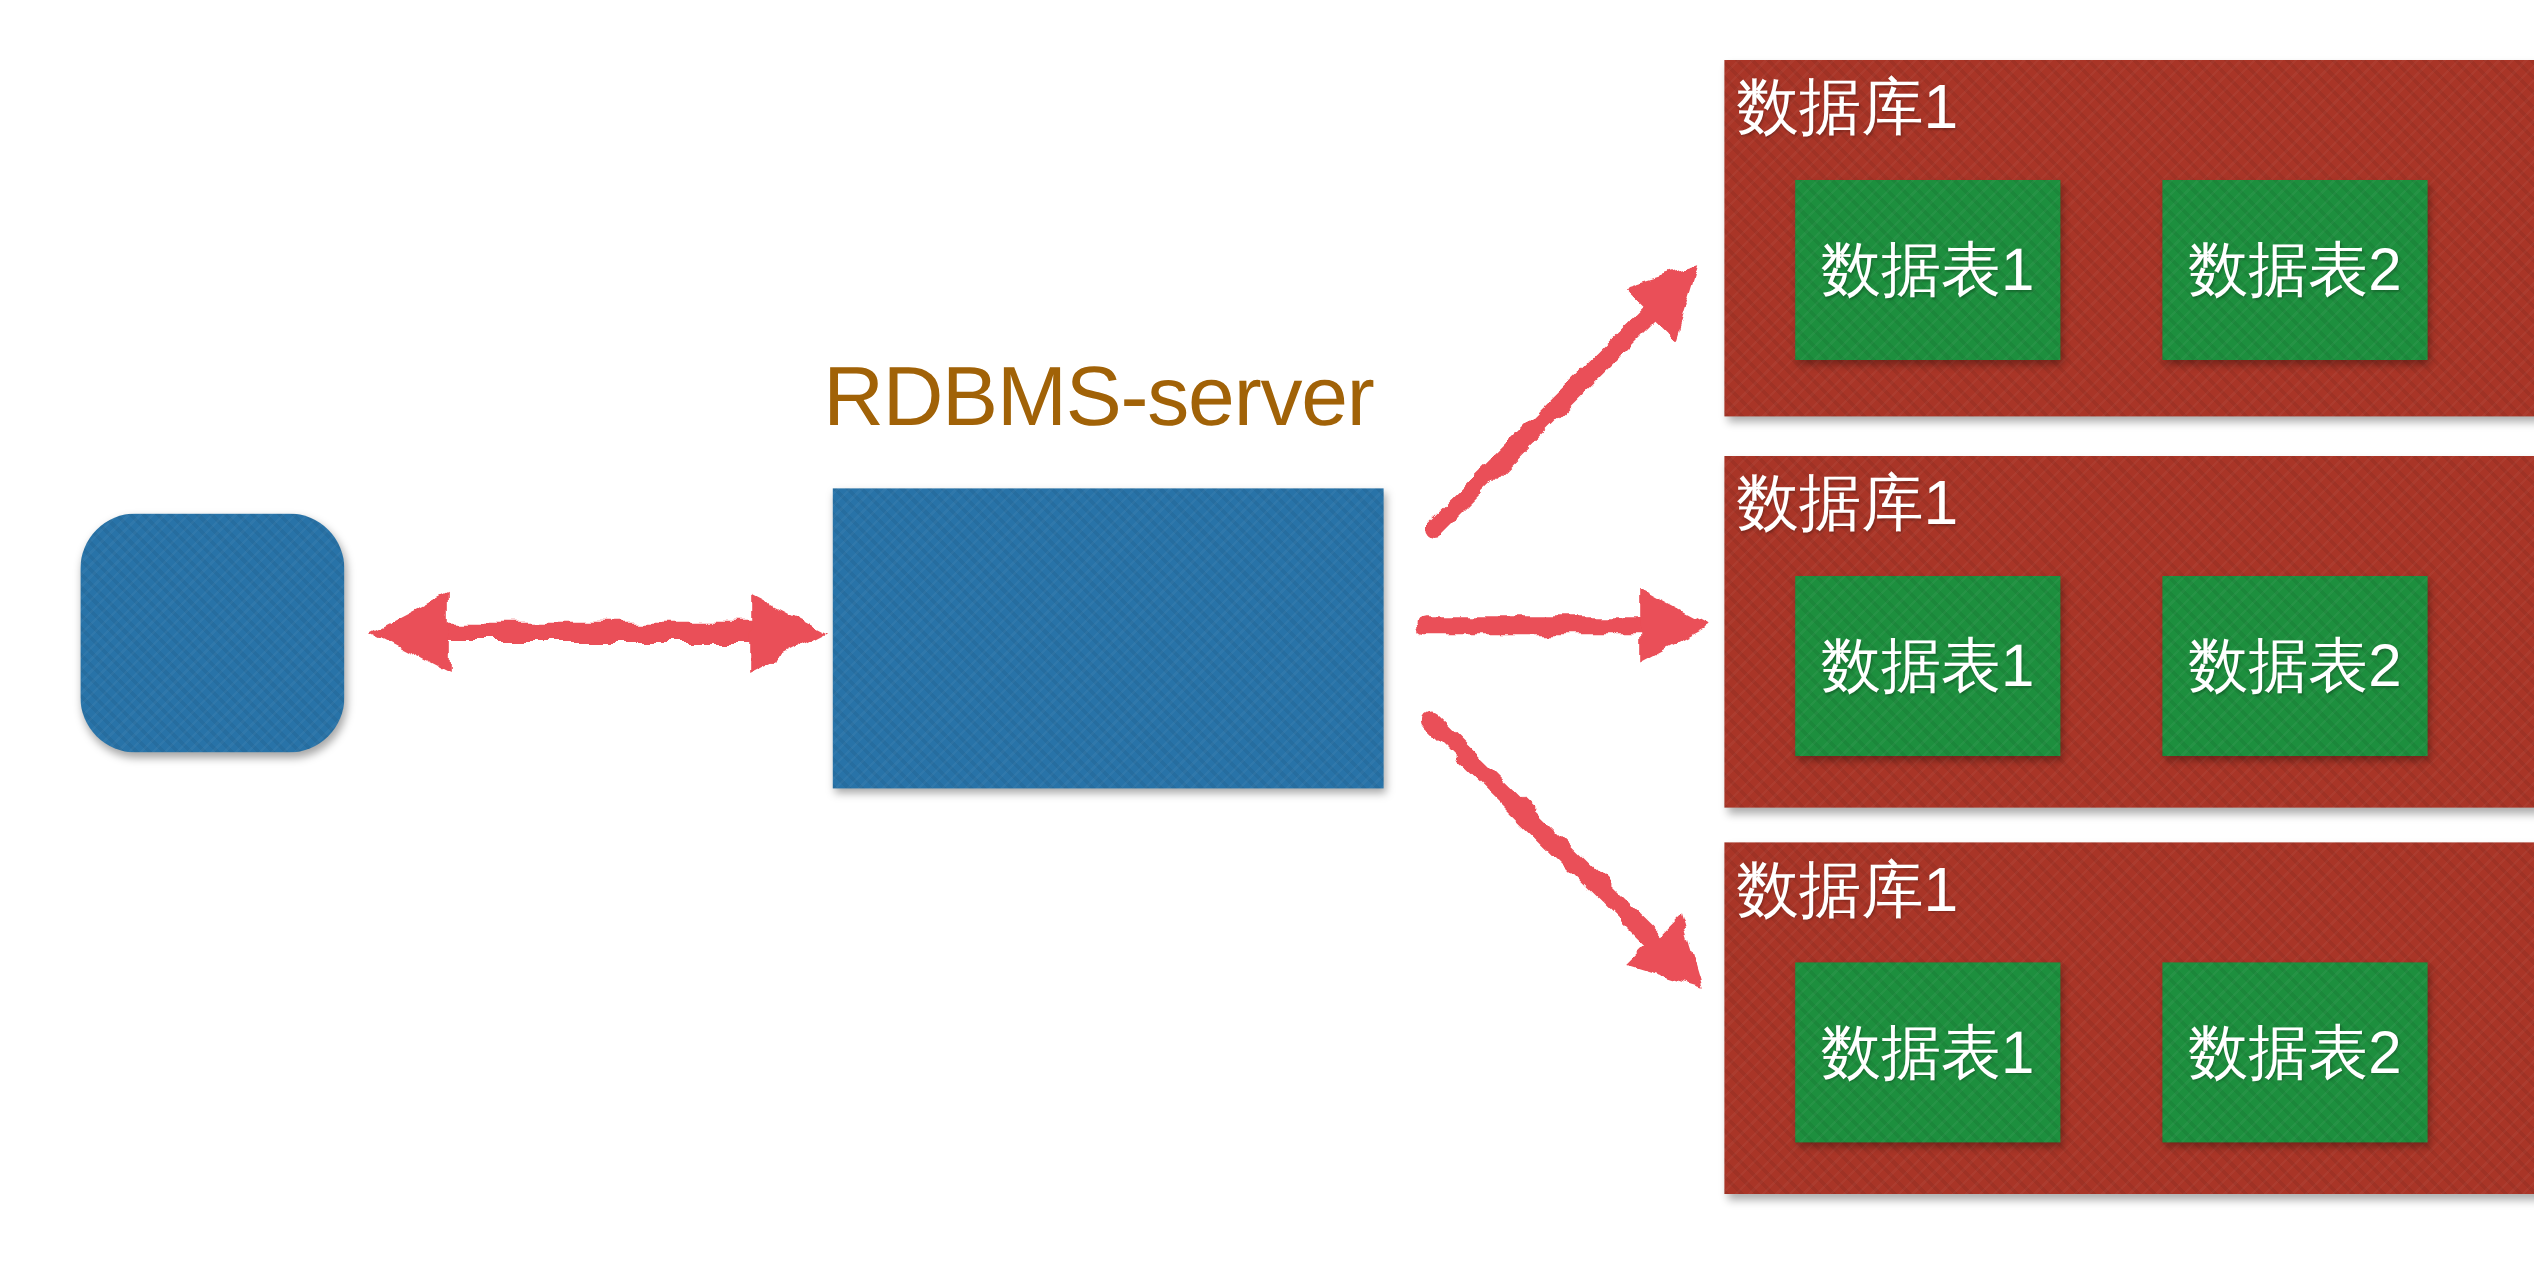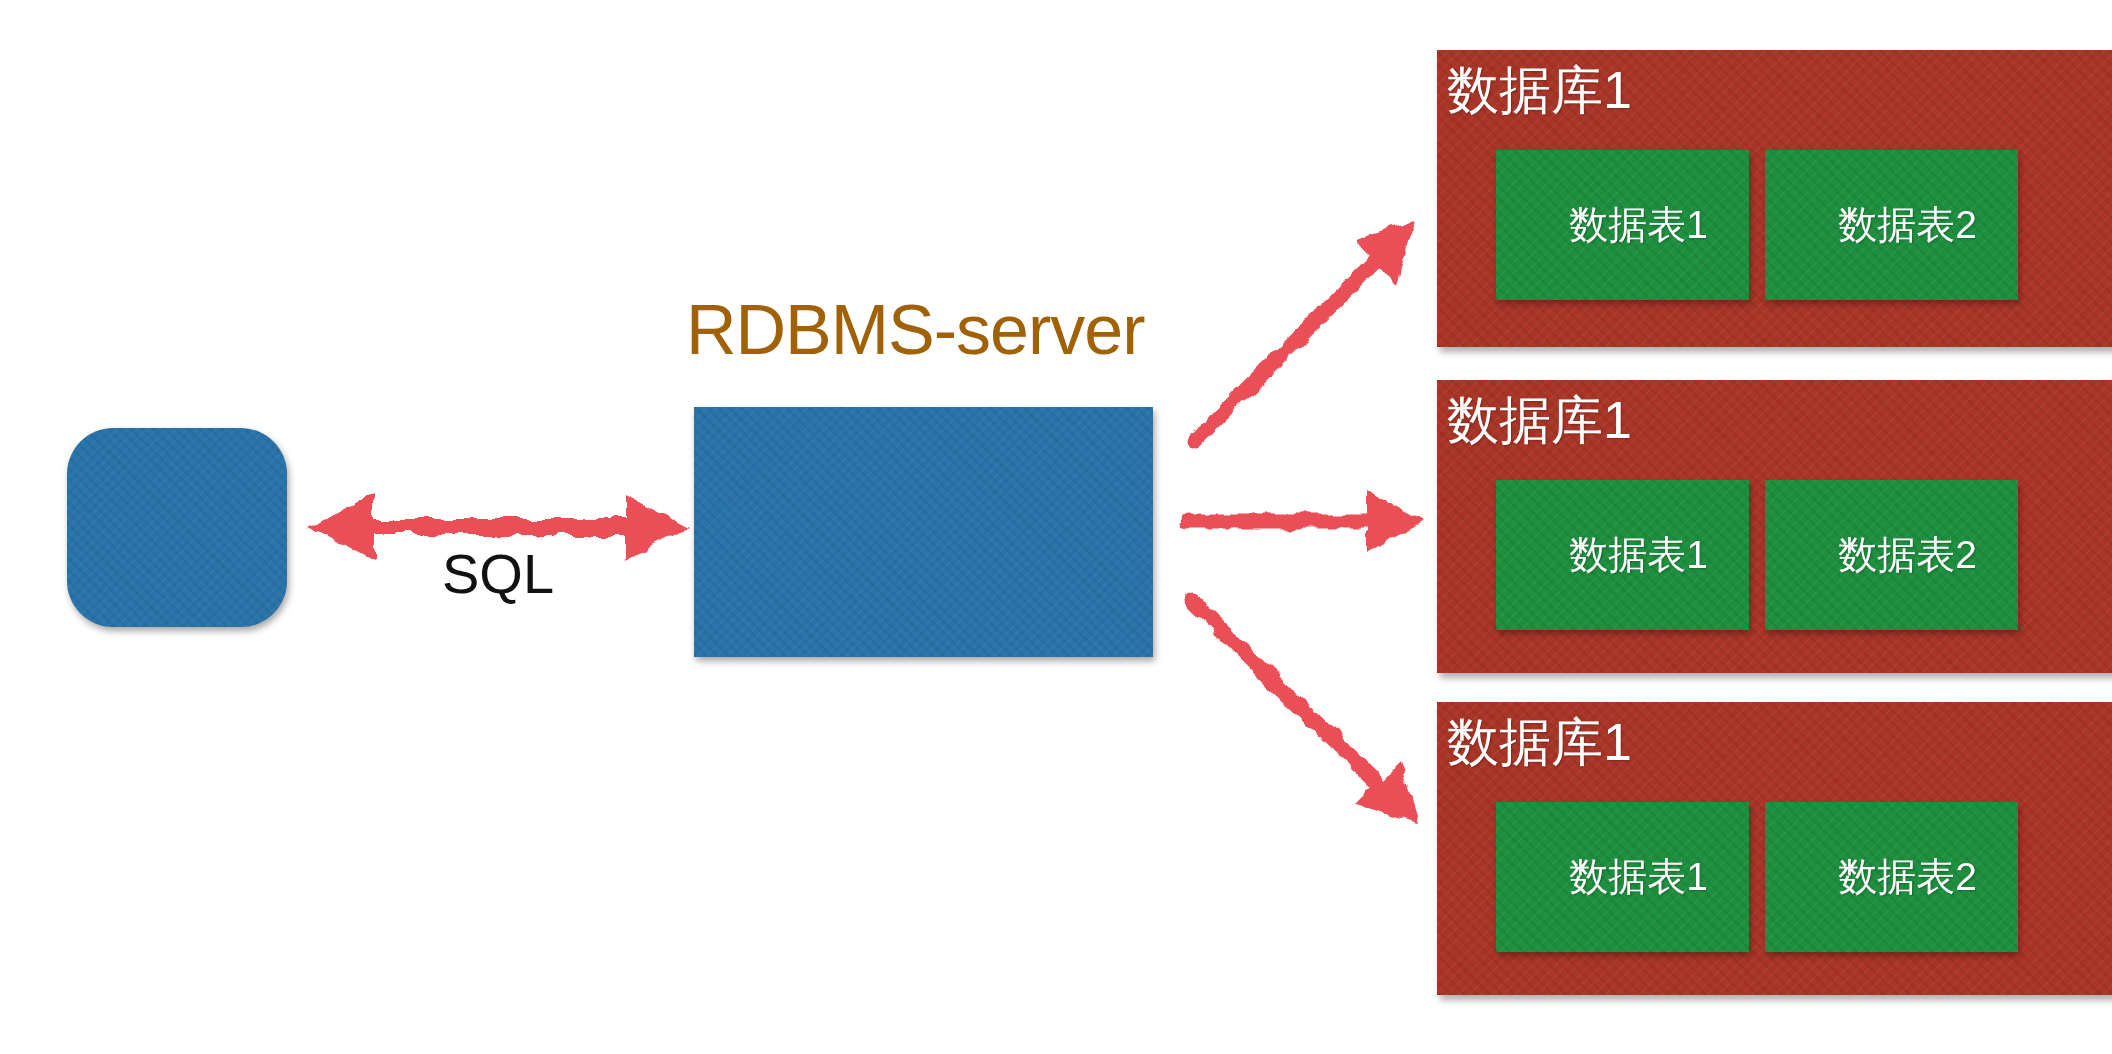"数据表1" .table { font-size: 39px -> 50px; padding-left: 32px -> none }
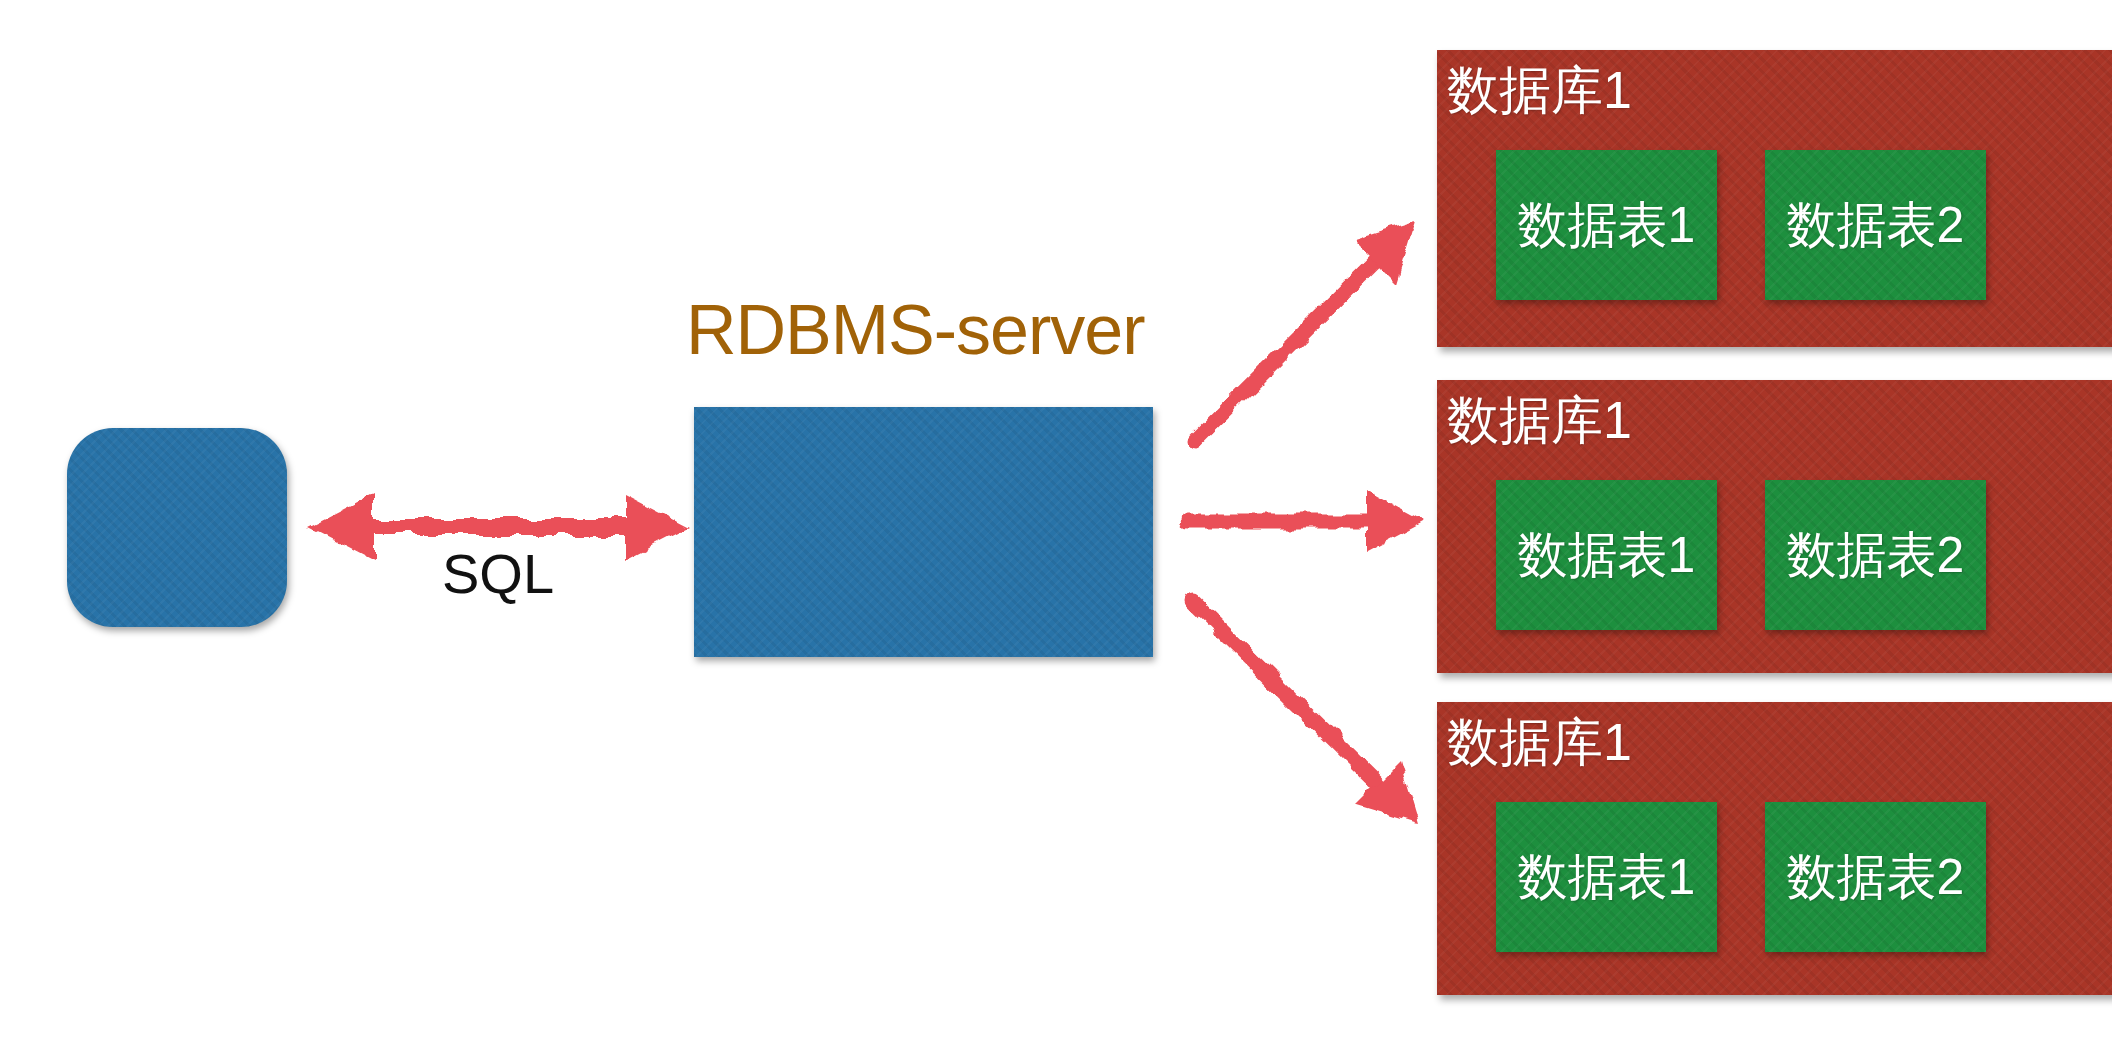"数据表2" .table-2 { left: 328px -> 365px }
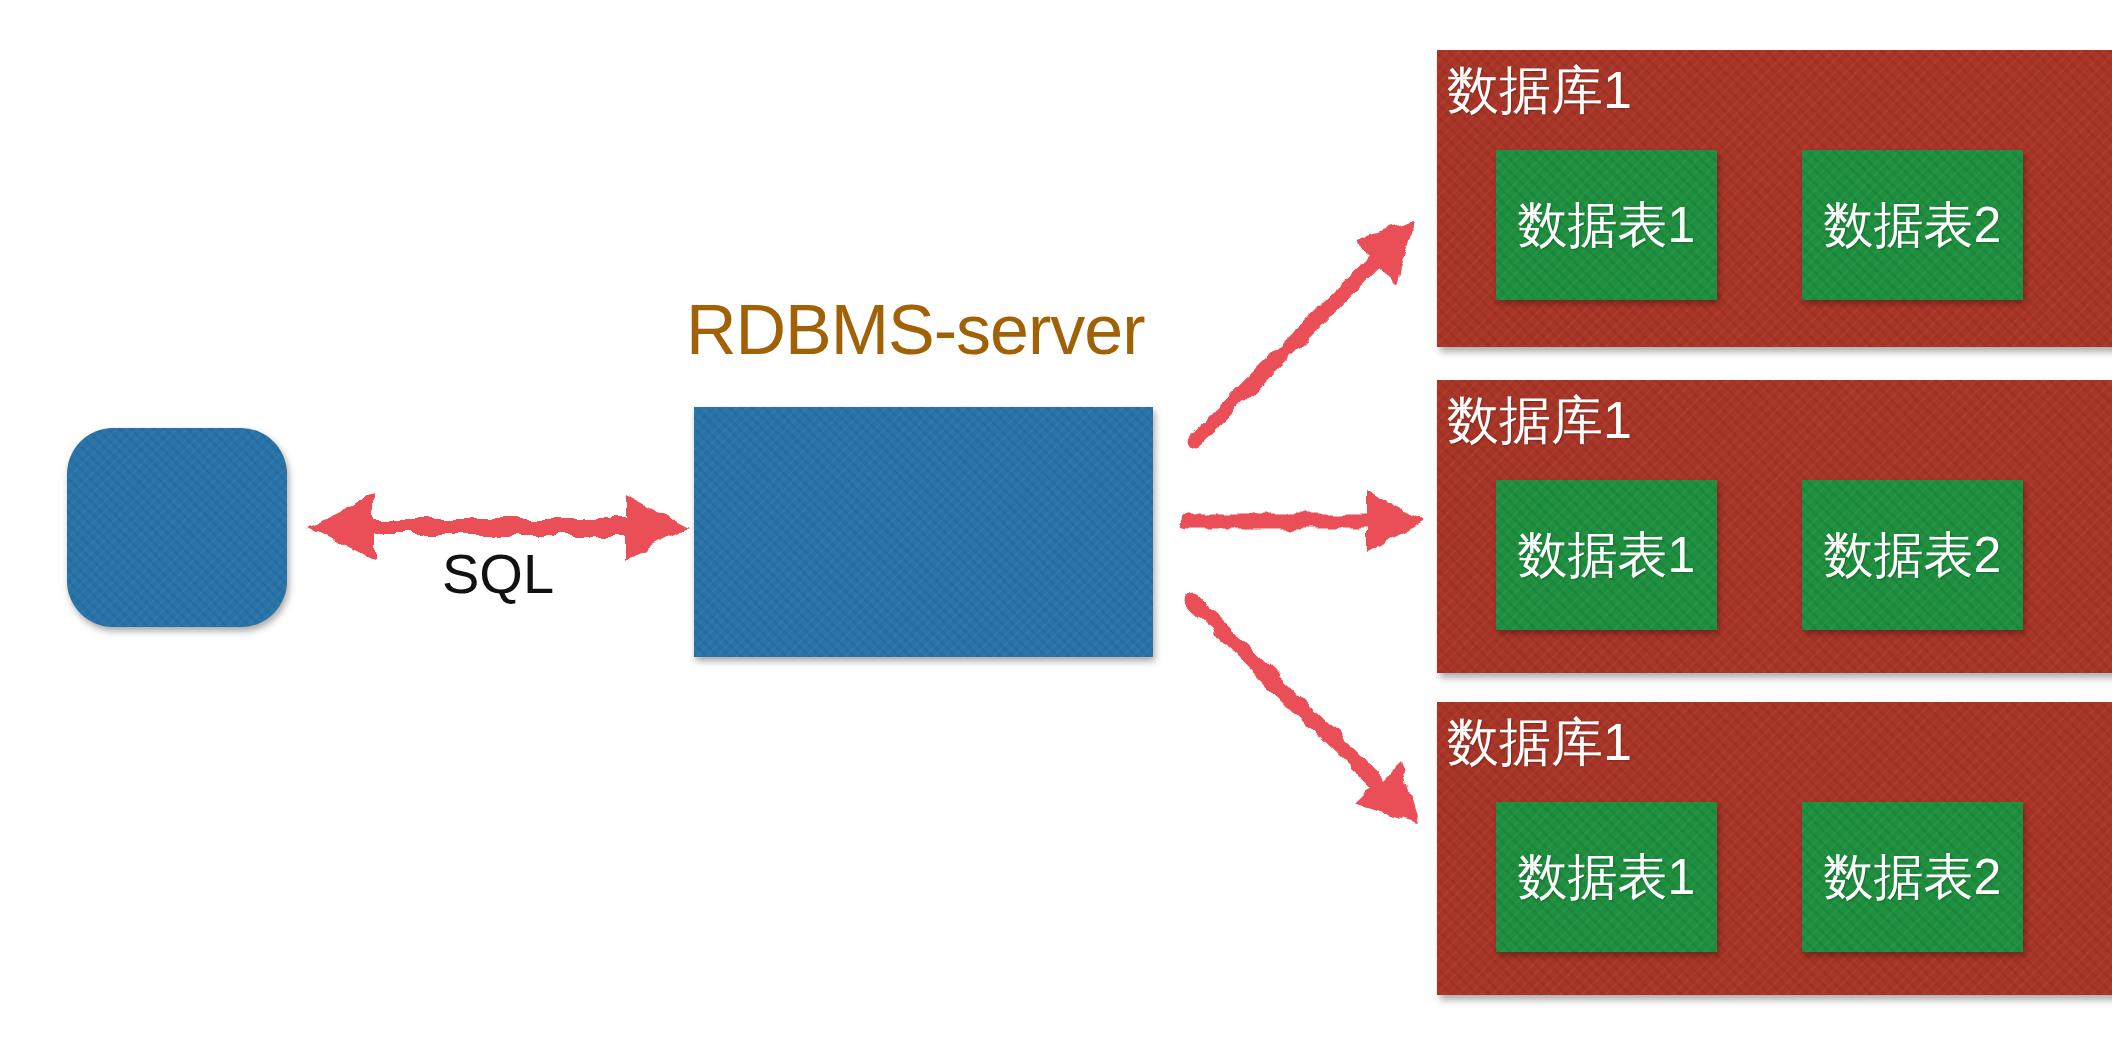"SQL" div.node-label { html: <div>SQL</div> -> none }
